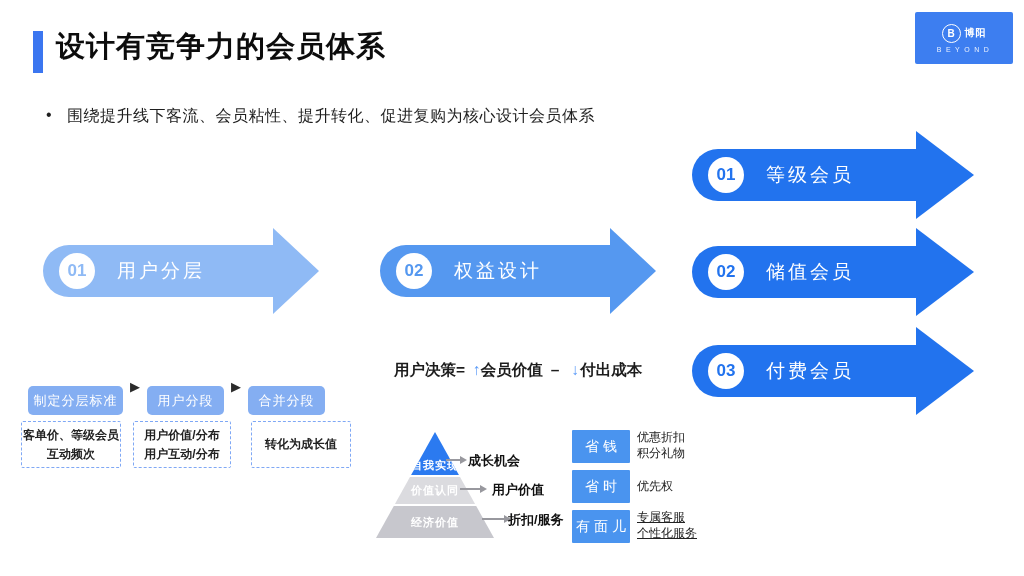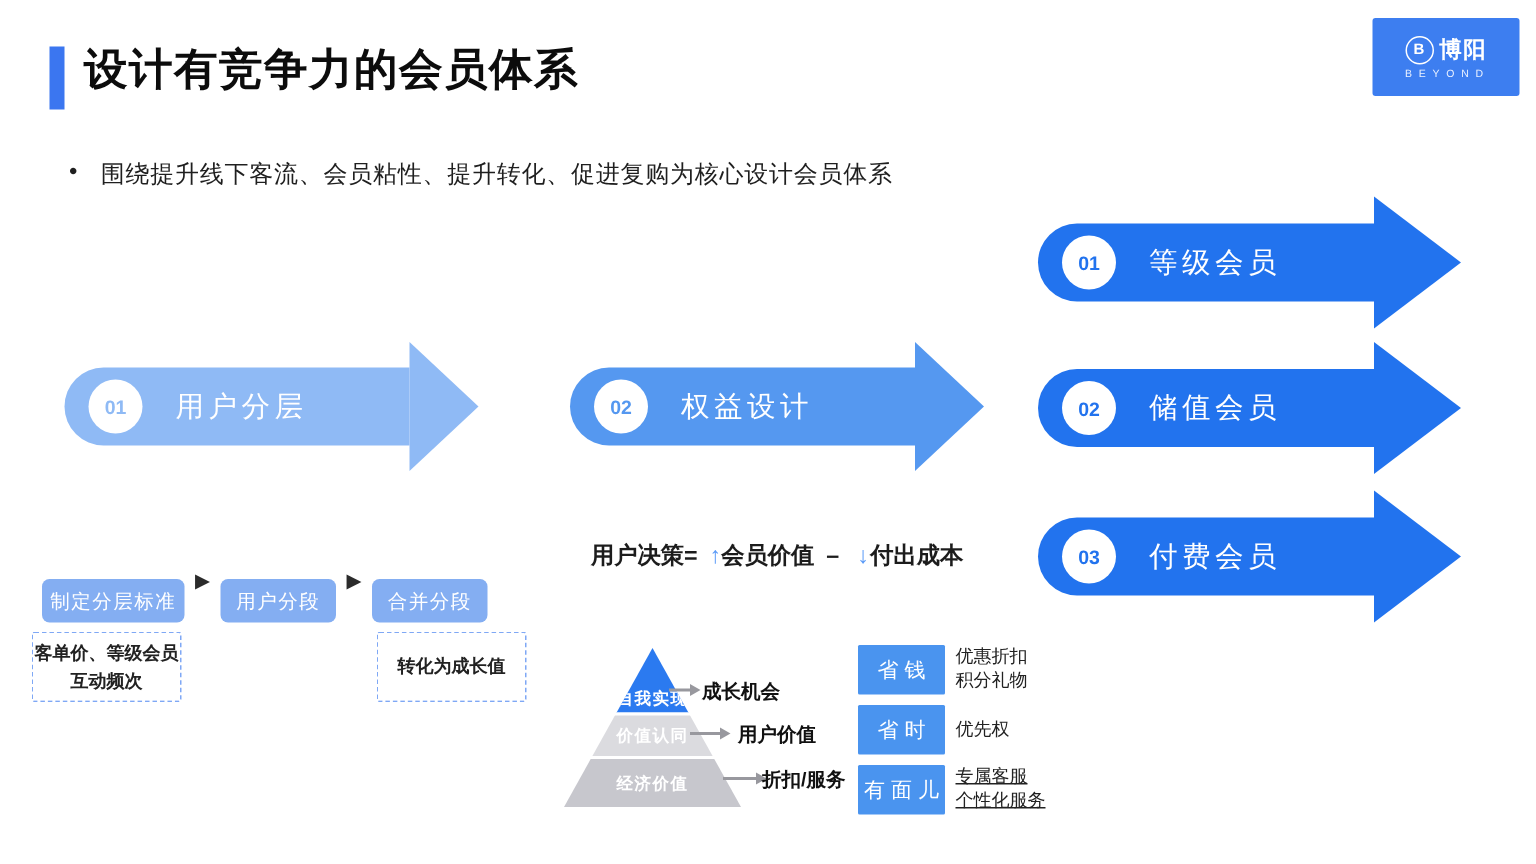"博阳" .logo-name { font-size: 15px -> 10px }
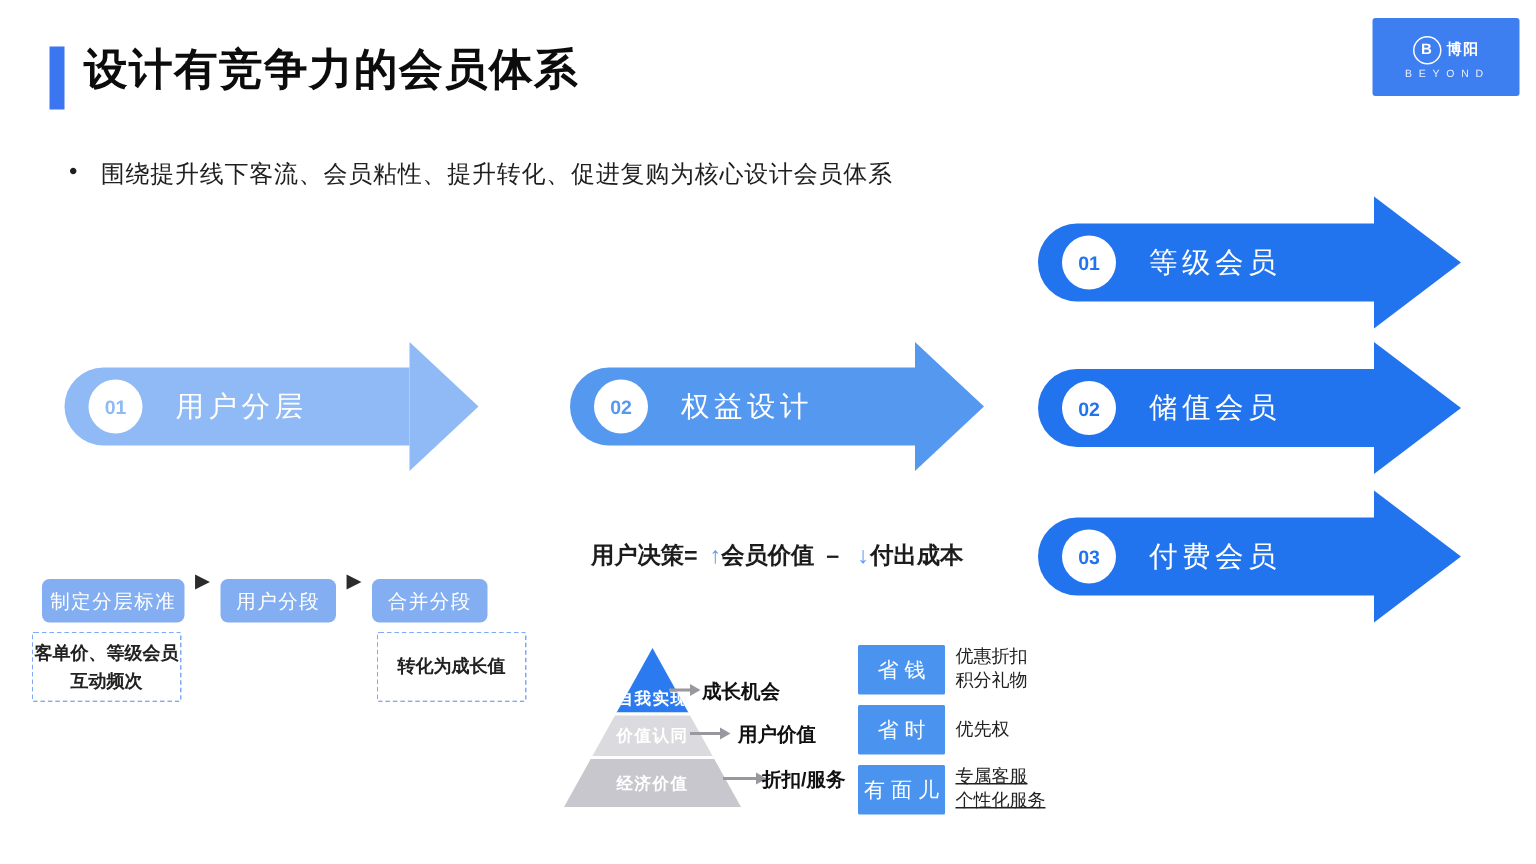"01" .parrow .num { font-size: 13px -> 17px }
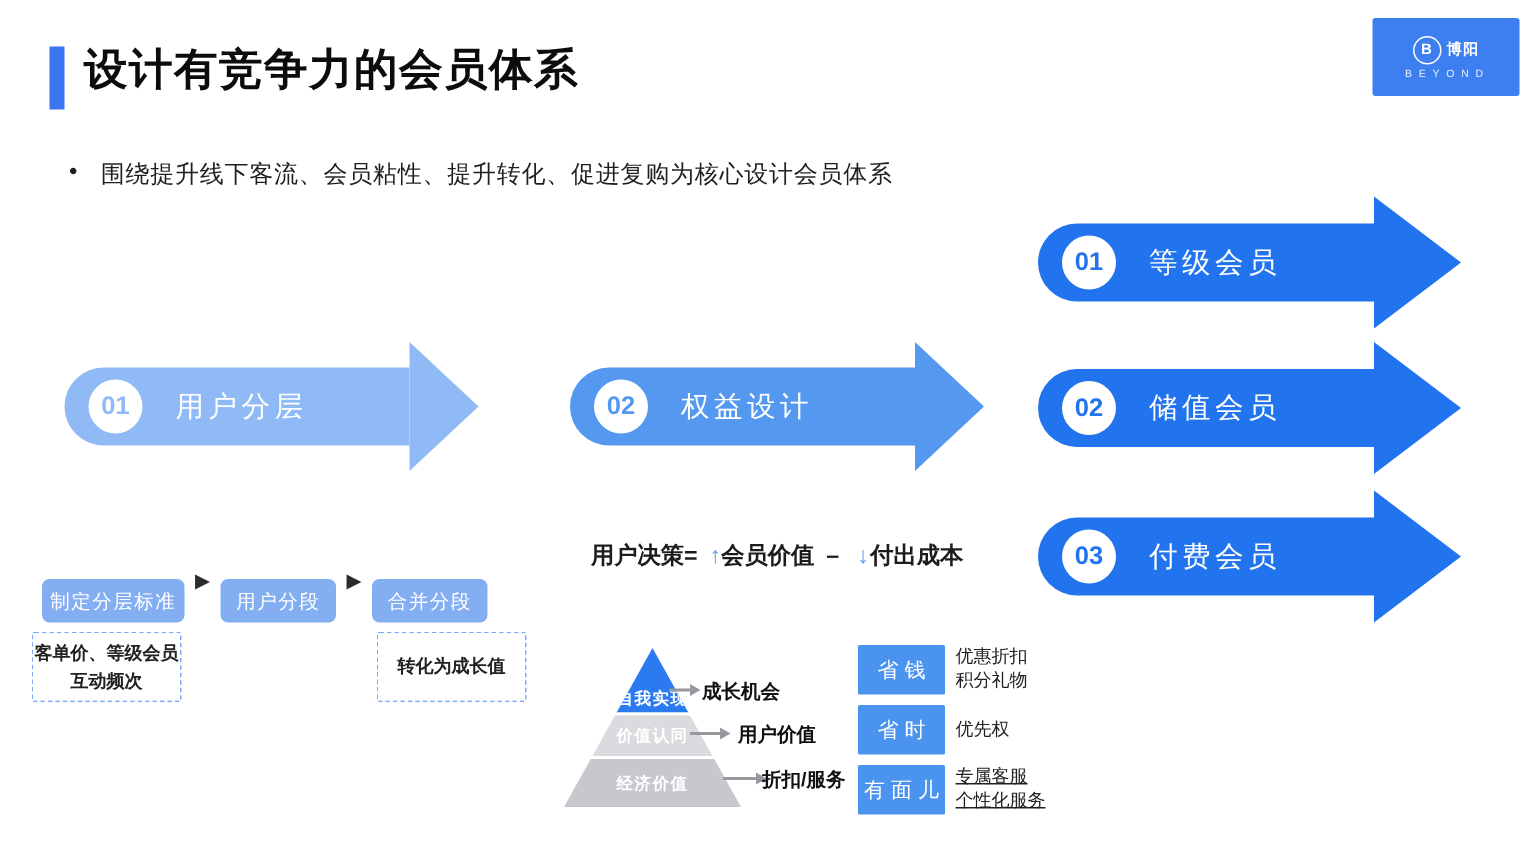"用户价值/分布" div.note { html: none -> <div> <div>用户价值/分布</div> <div>用户互动/分布</div> </div> }
